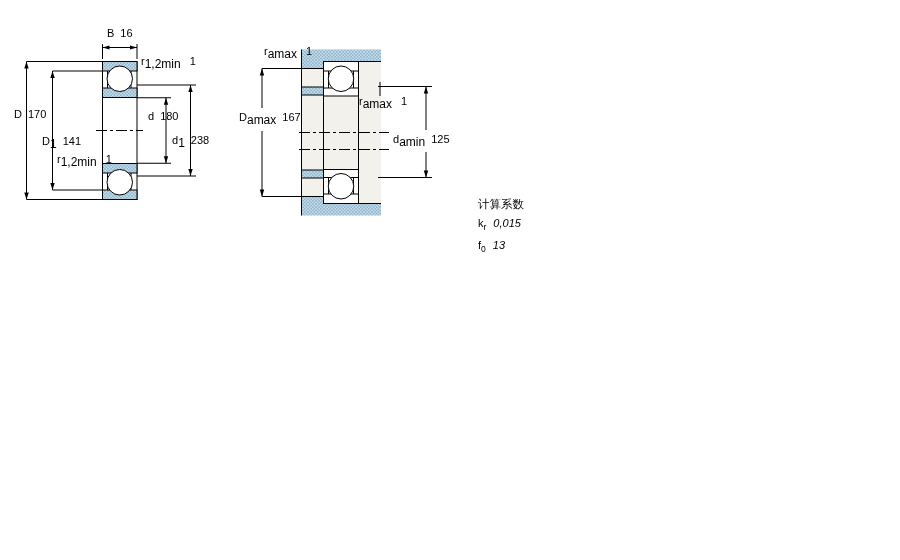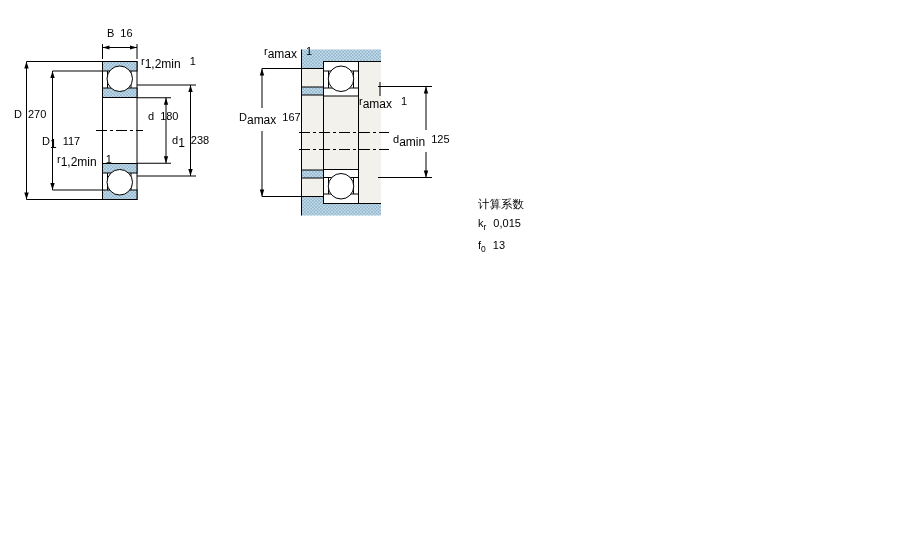"270" span.val { text: 270 -> 170 }
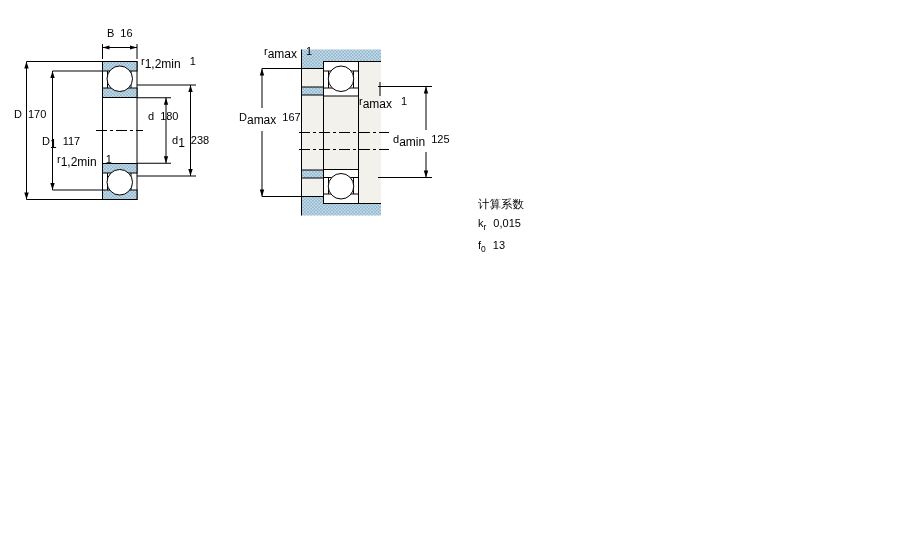"117" span.val { text: 117 -> 141 }
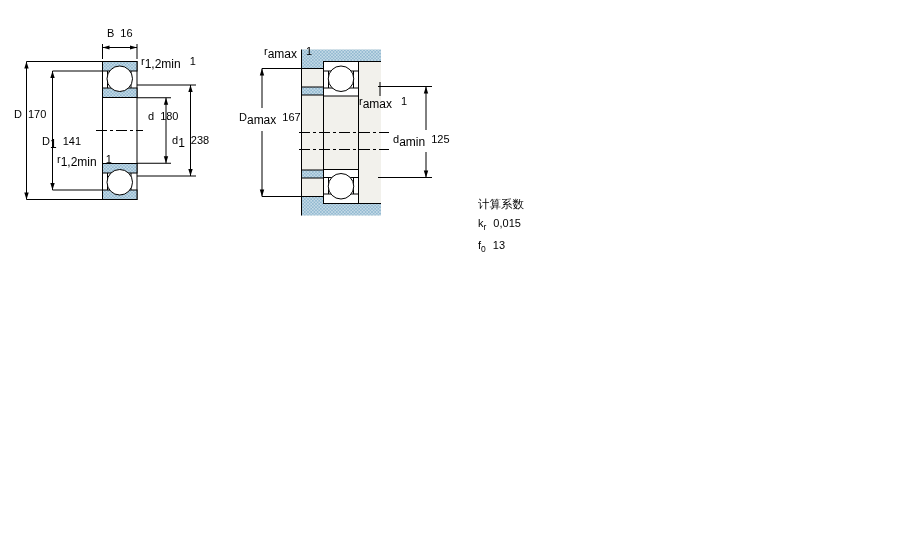"0,015" .factor-row .val { font-style: none -> italic }
